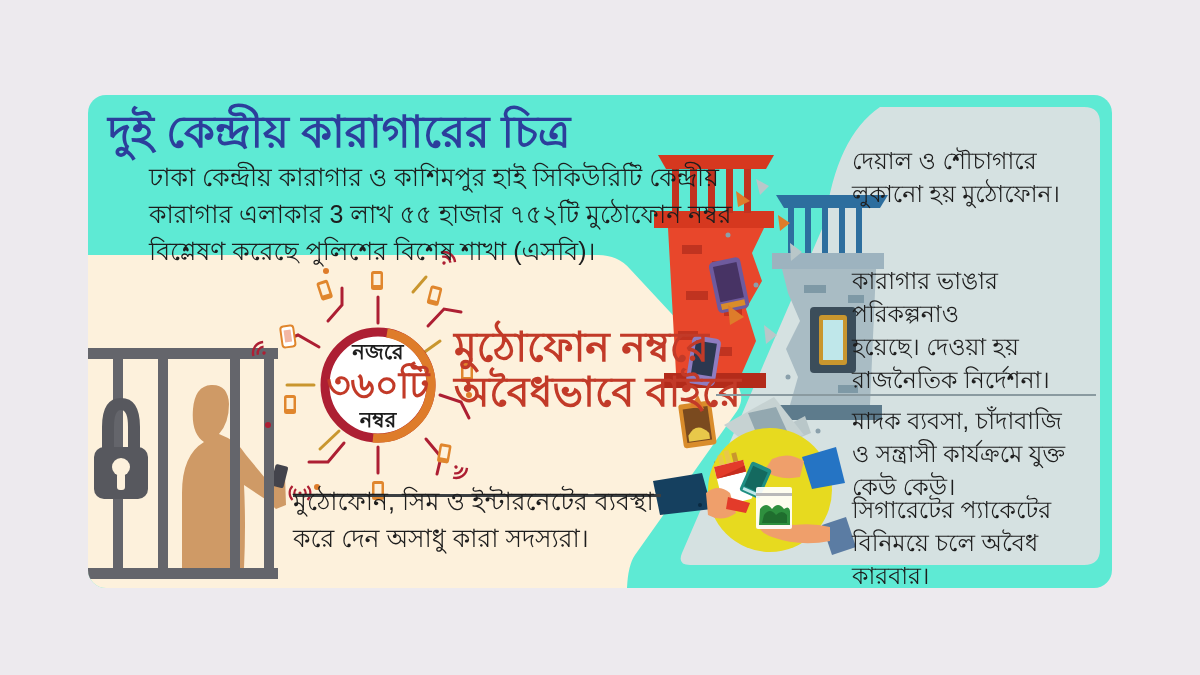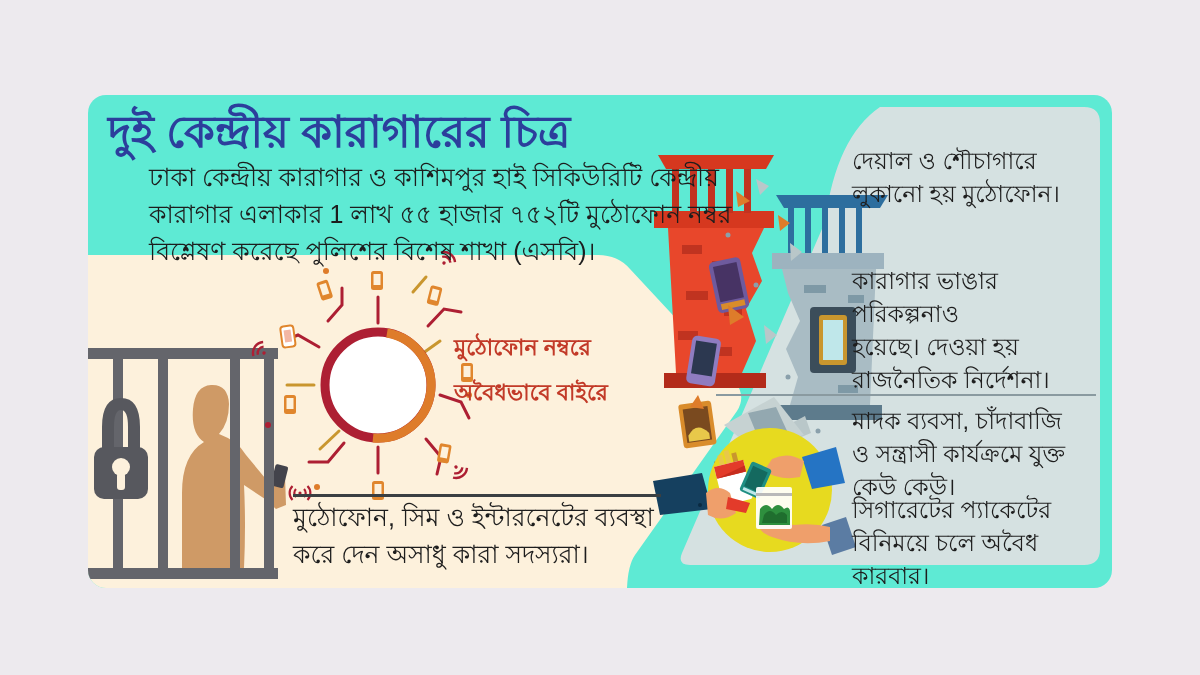"কারাগার এলাকার 1 লাখ ৫৫" div { text: 1 -> 3 }
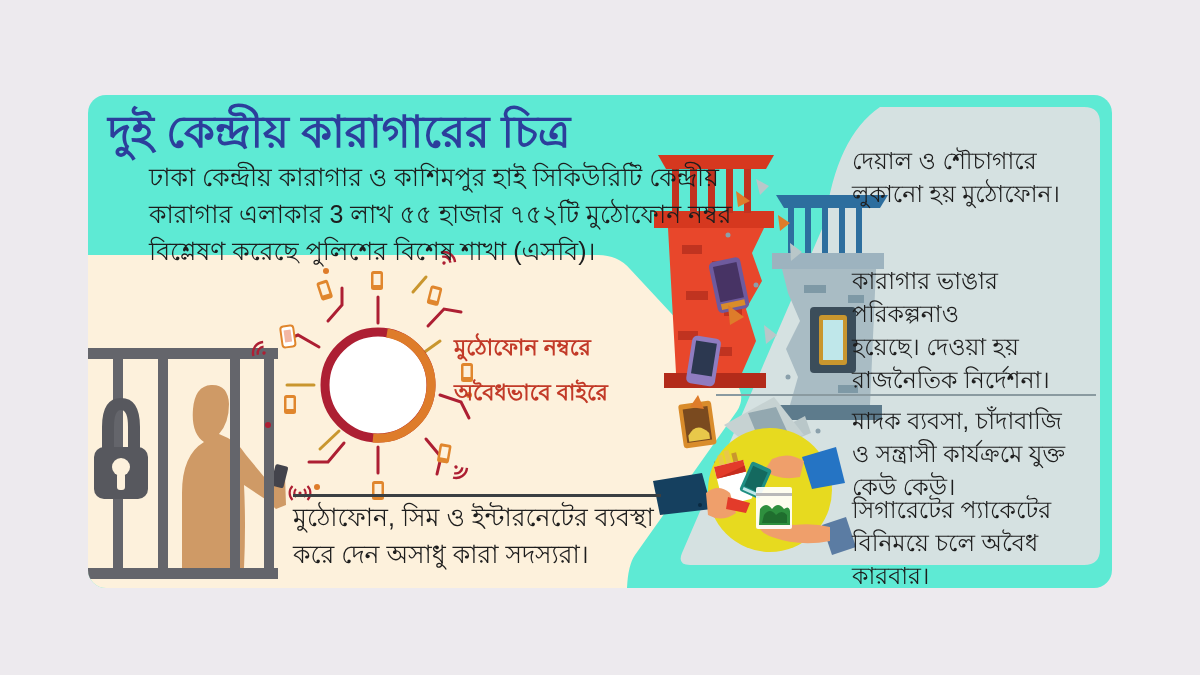"নজরে" div.txt { html: none -> <div> <div>নজরে</div> <div>৩৬০টি</div> <div>নম্বর</div> </div> }
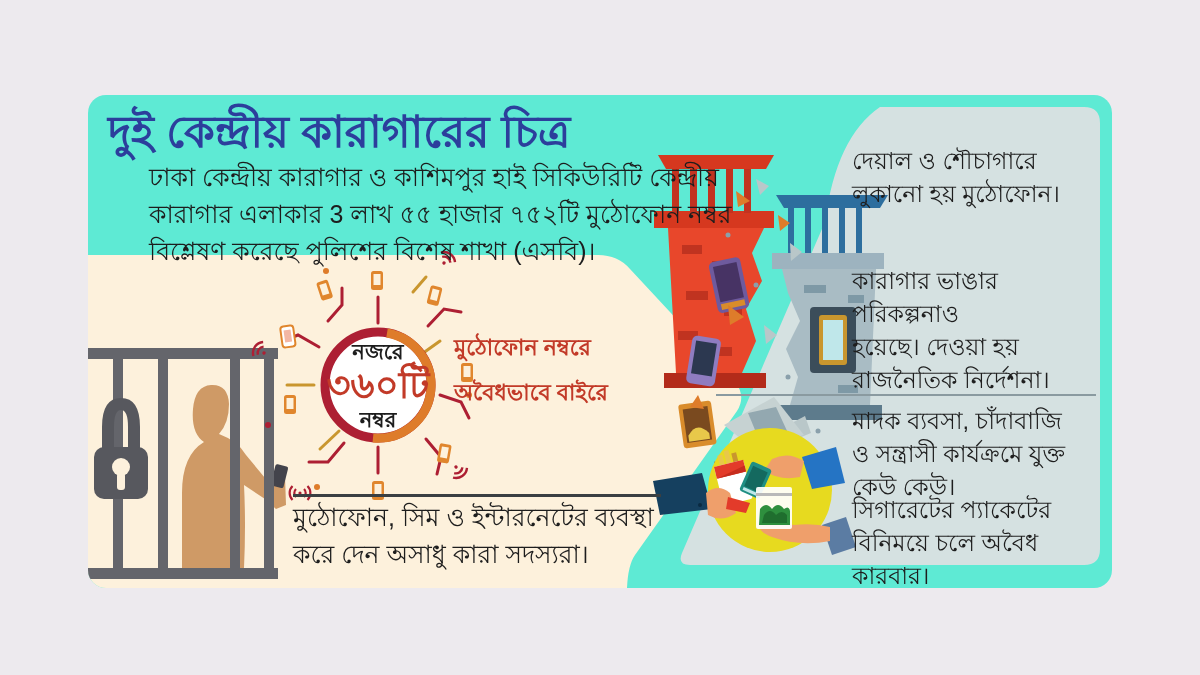"মুঠোফোন নম্বরে" .headline { font-size: 22px -> 41px }
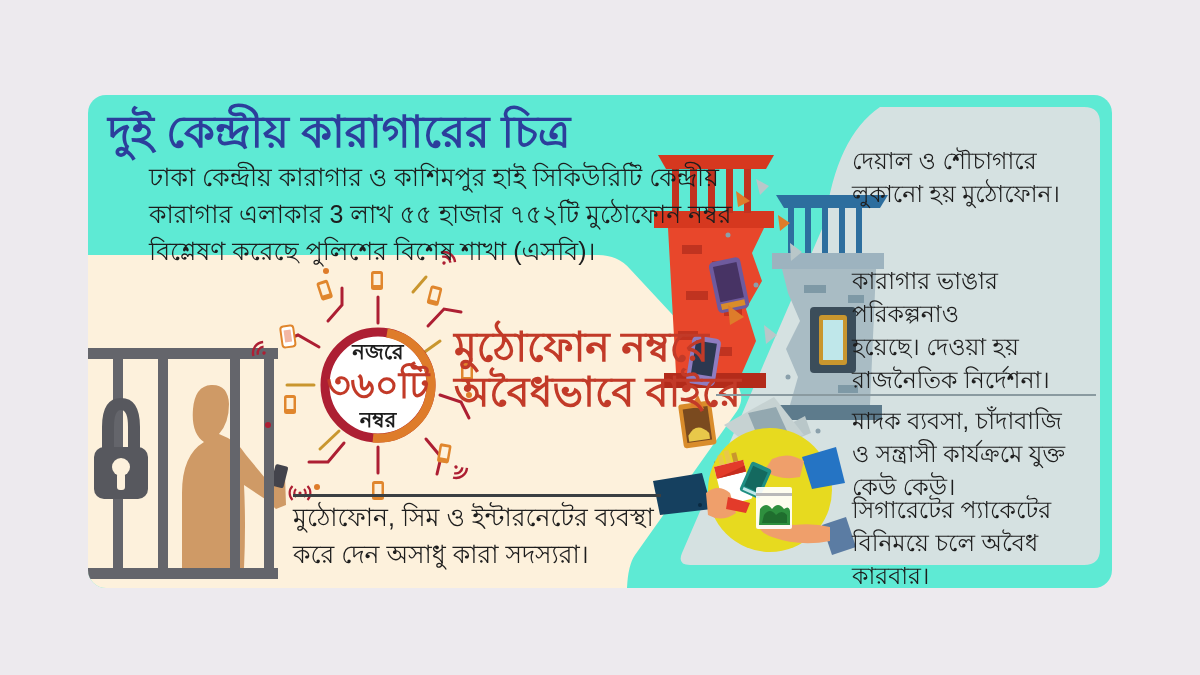"মুঠোফোন, সিম ও ইন্টারনেটের ব্যবস্থা" .left-note { top: 404px -> 388px }
